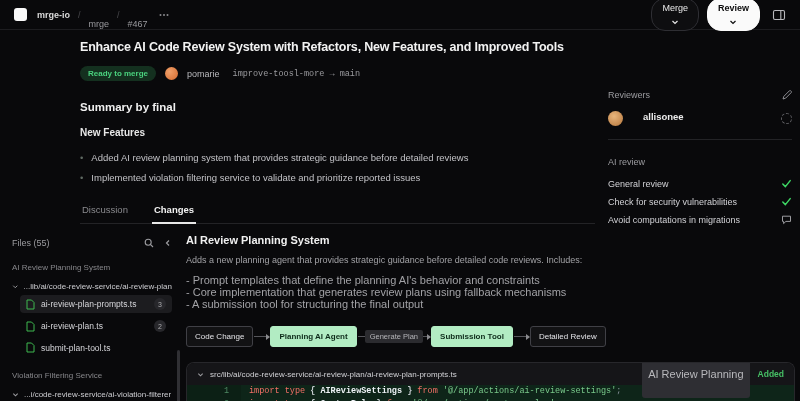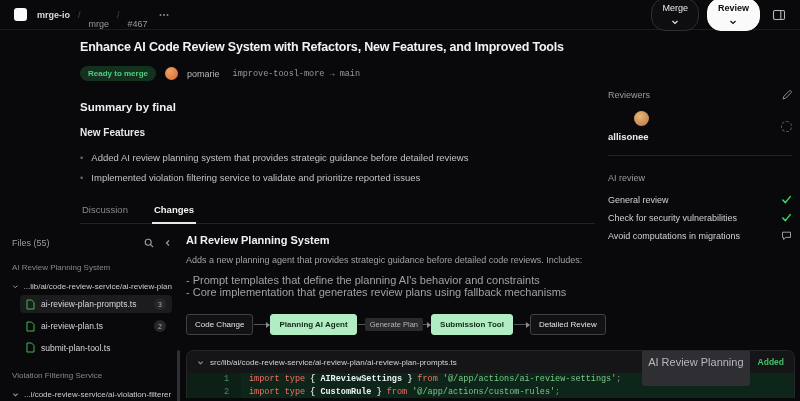"allisonee" .reviewer-id { align-items: flex-end -> flex-start; flex-direction: column -> none; gap: 5px -> 20px }
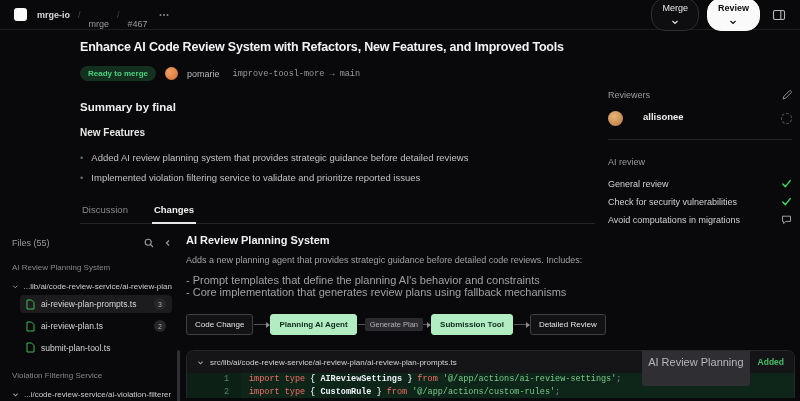"- A submission tool for" div { html: none -> <div>- A submission tool for structuring the final output</div> }
